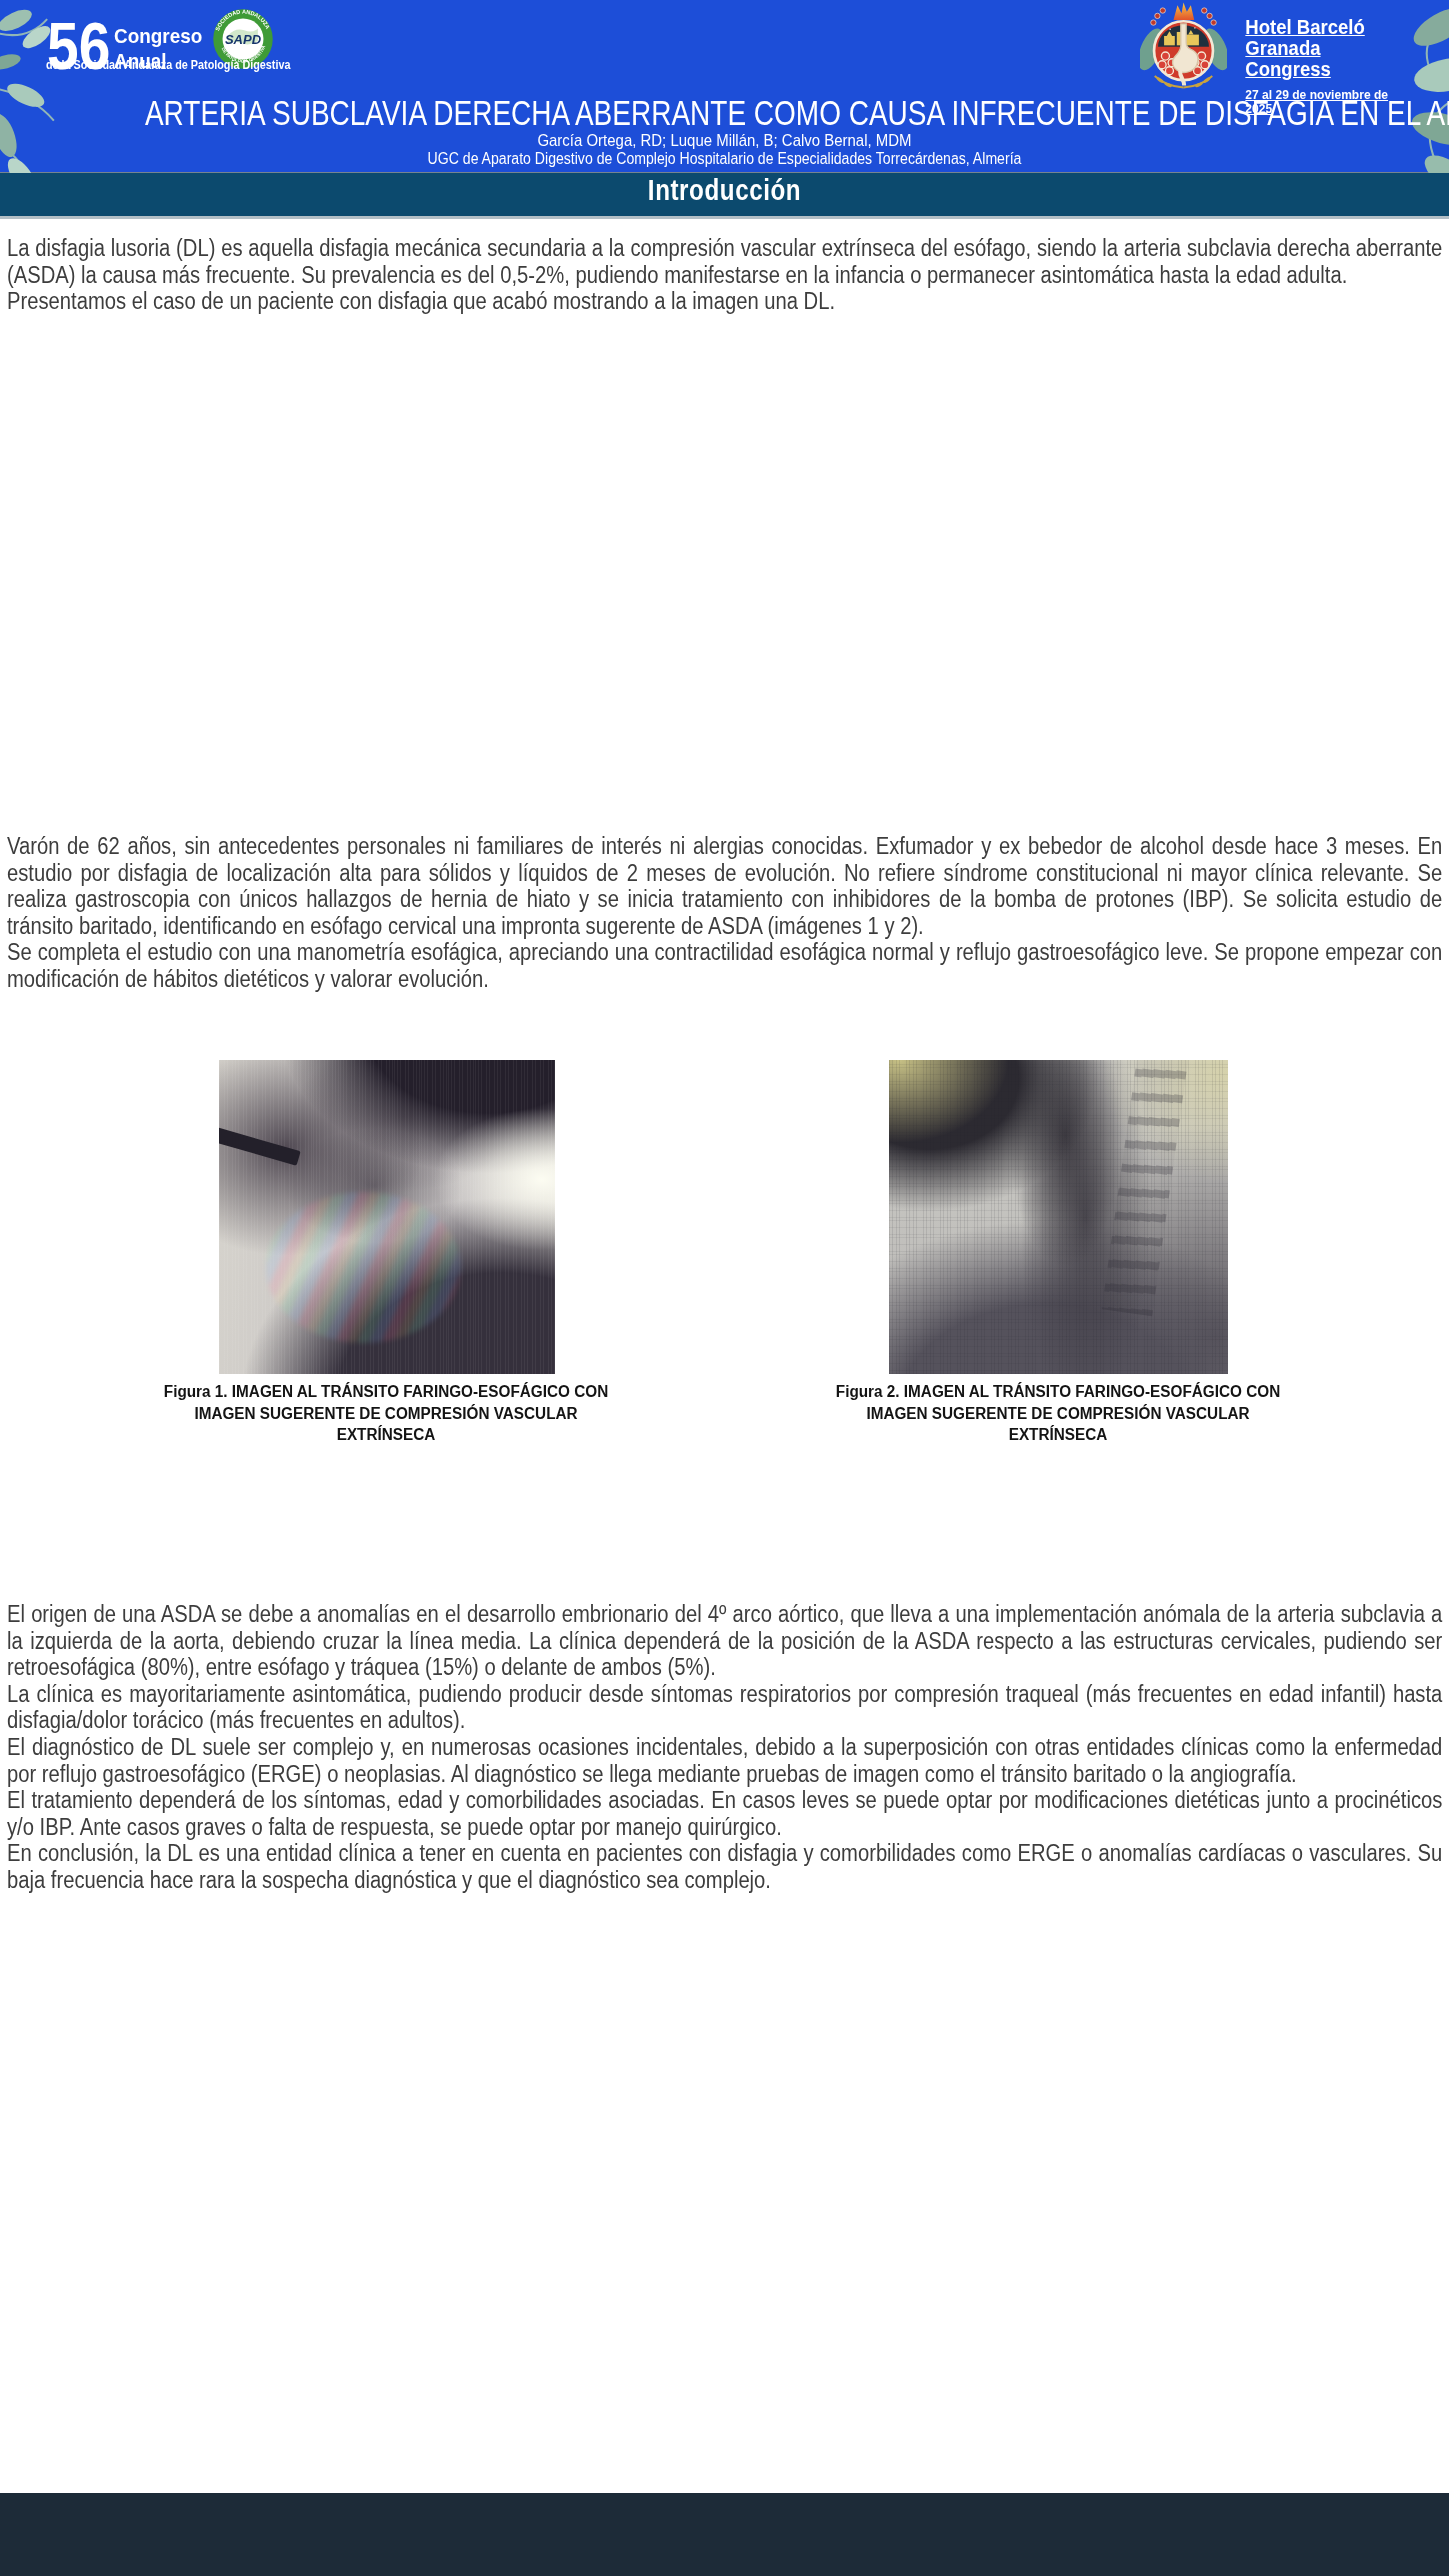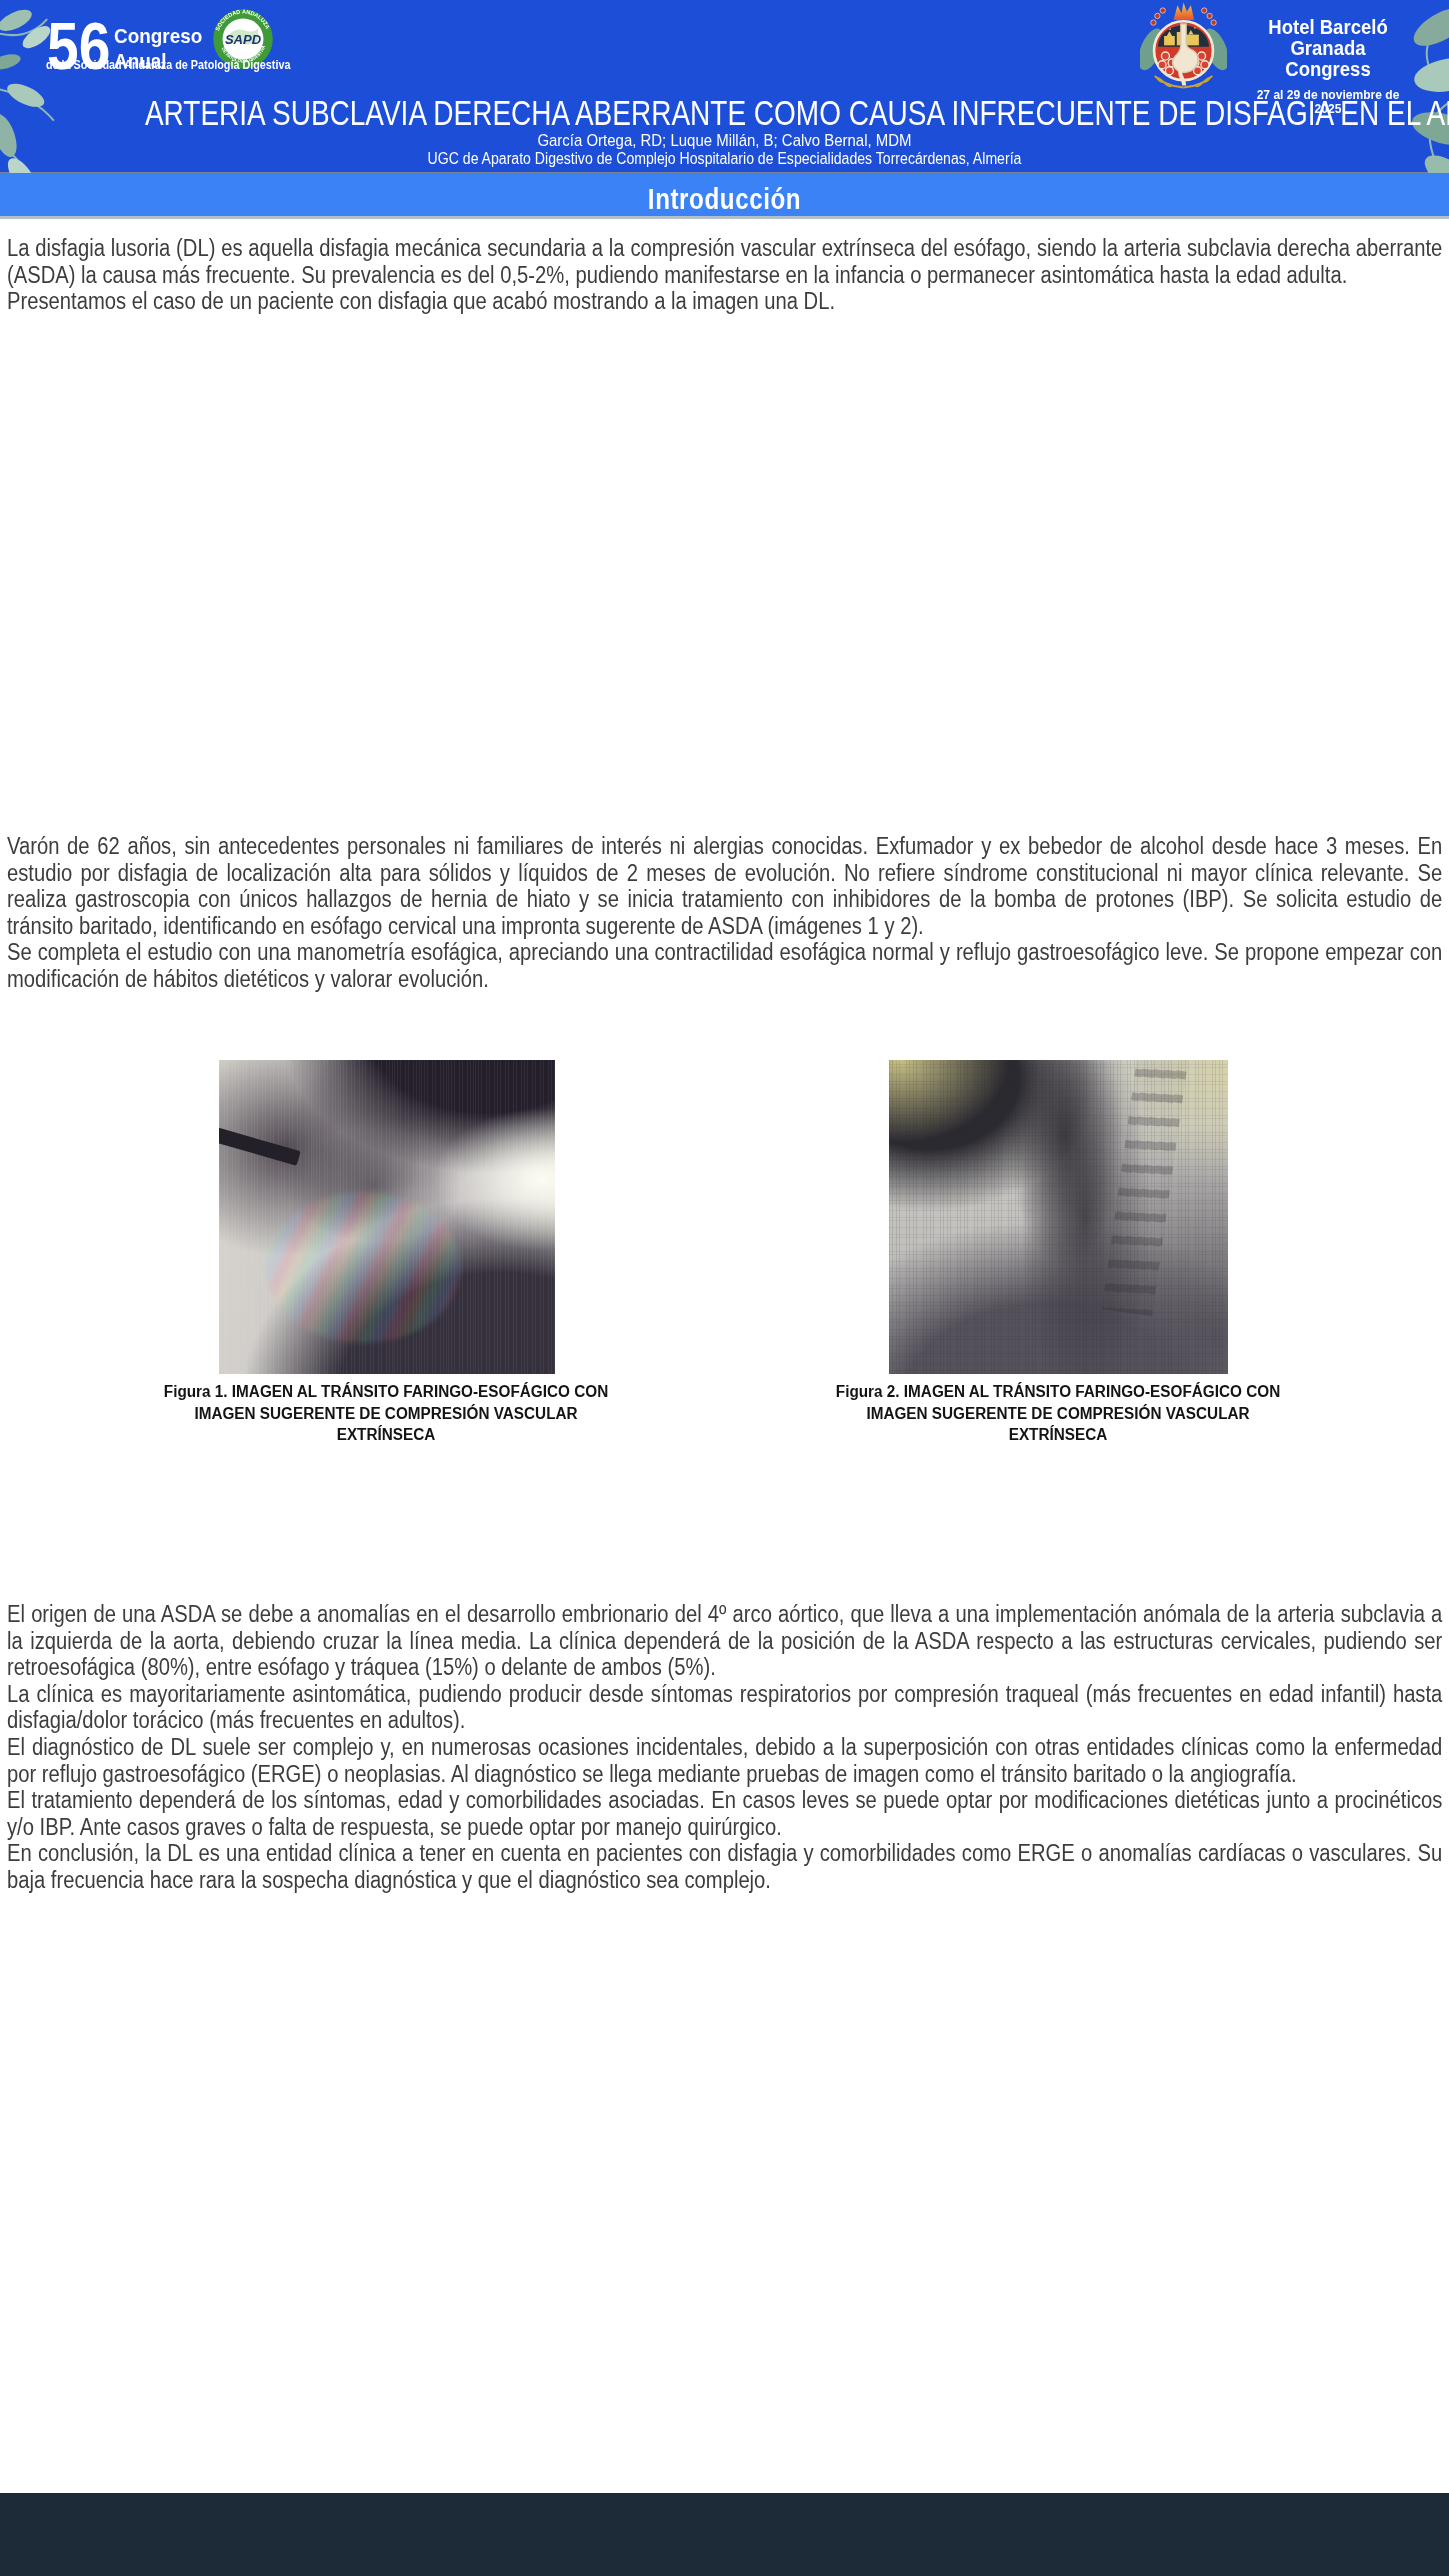"Hotel Barceló" .venue-block { text-align: center -> left; text-decoration: none -> underline }
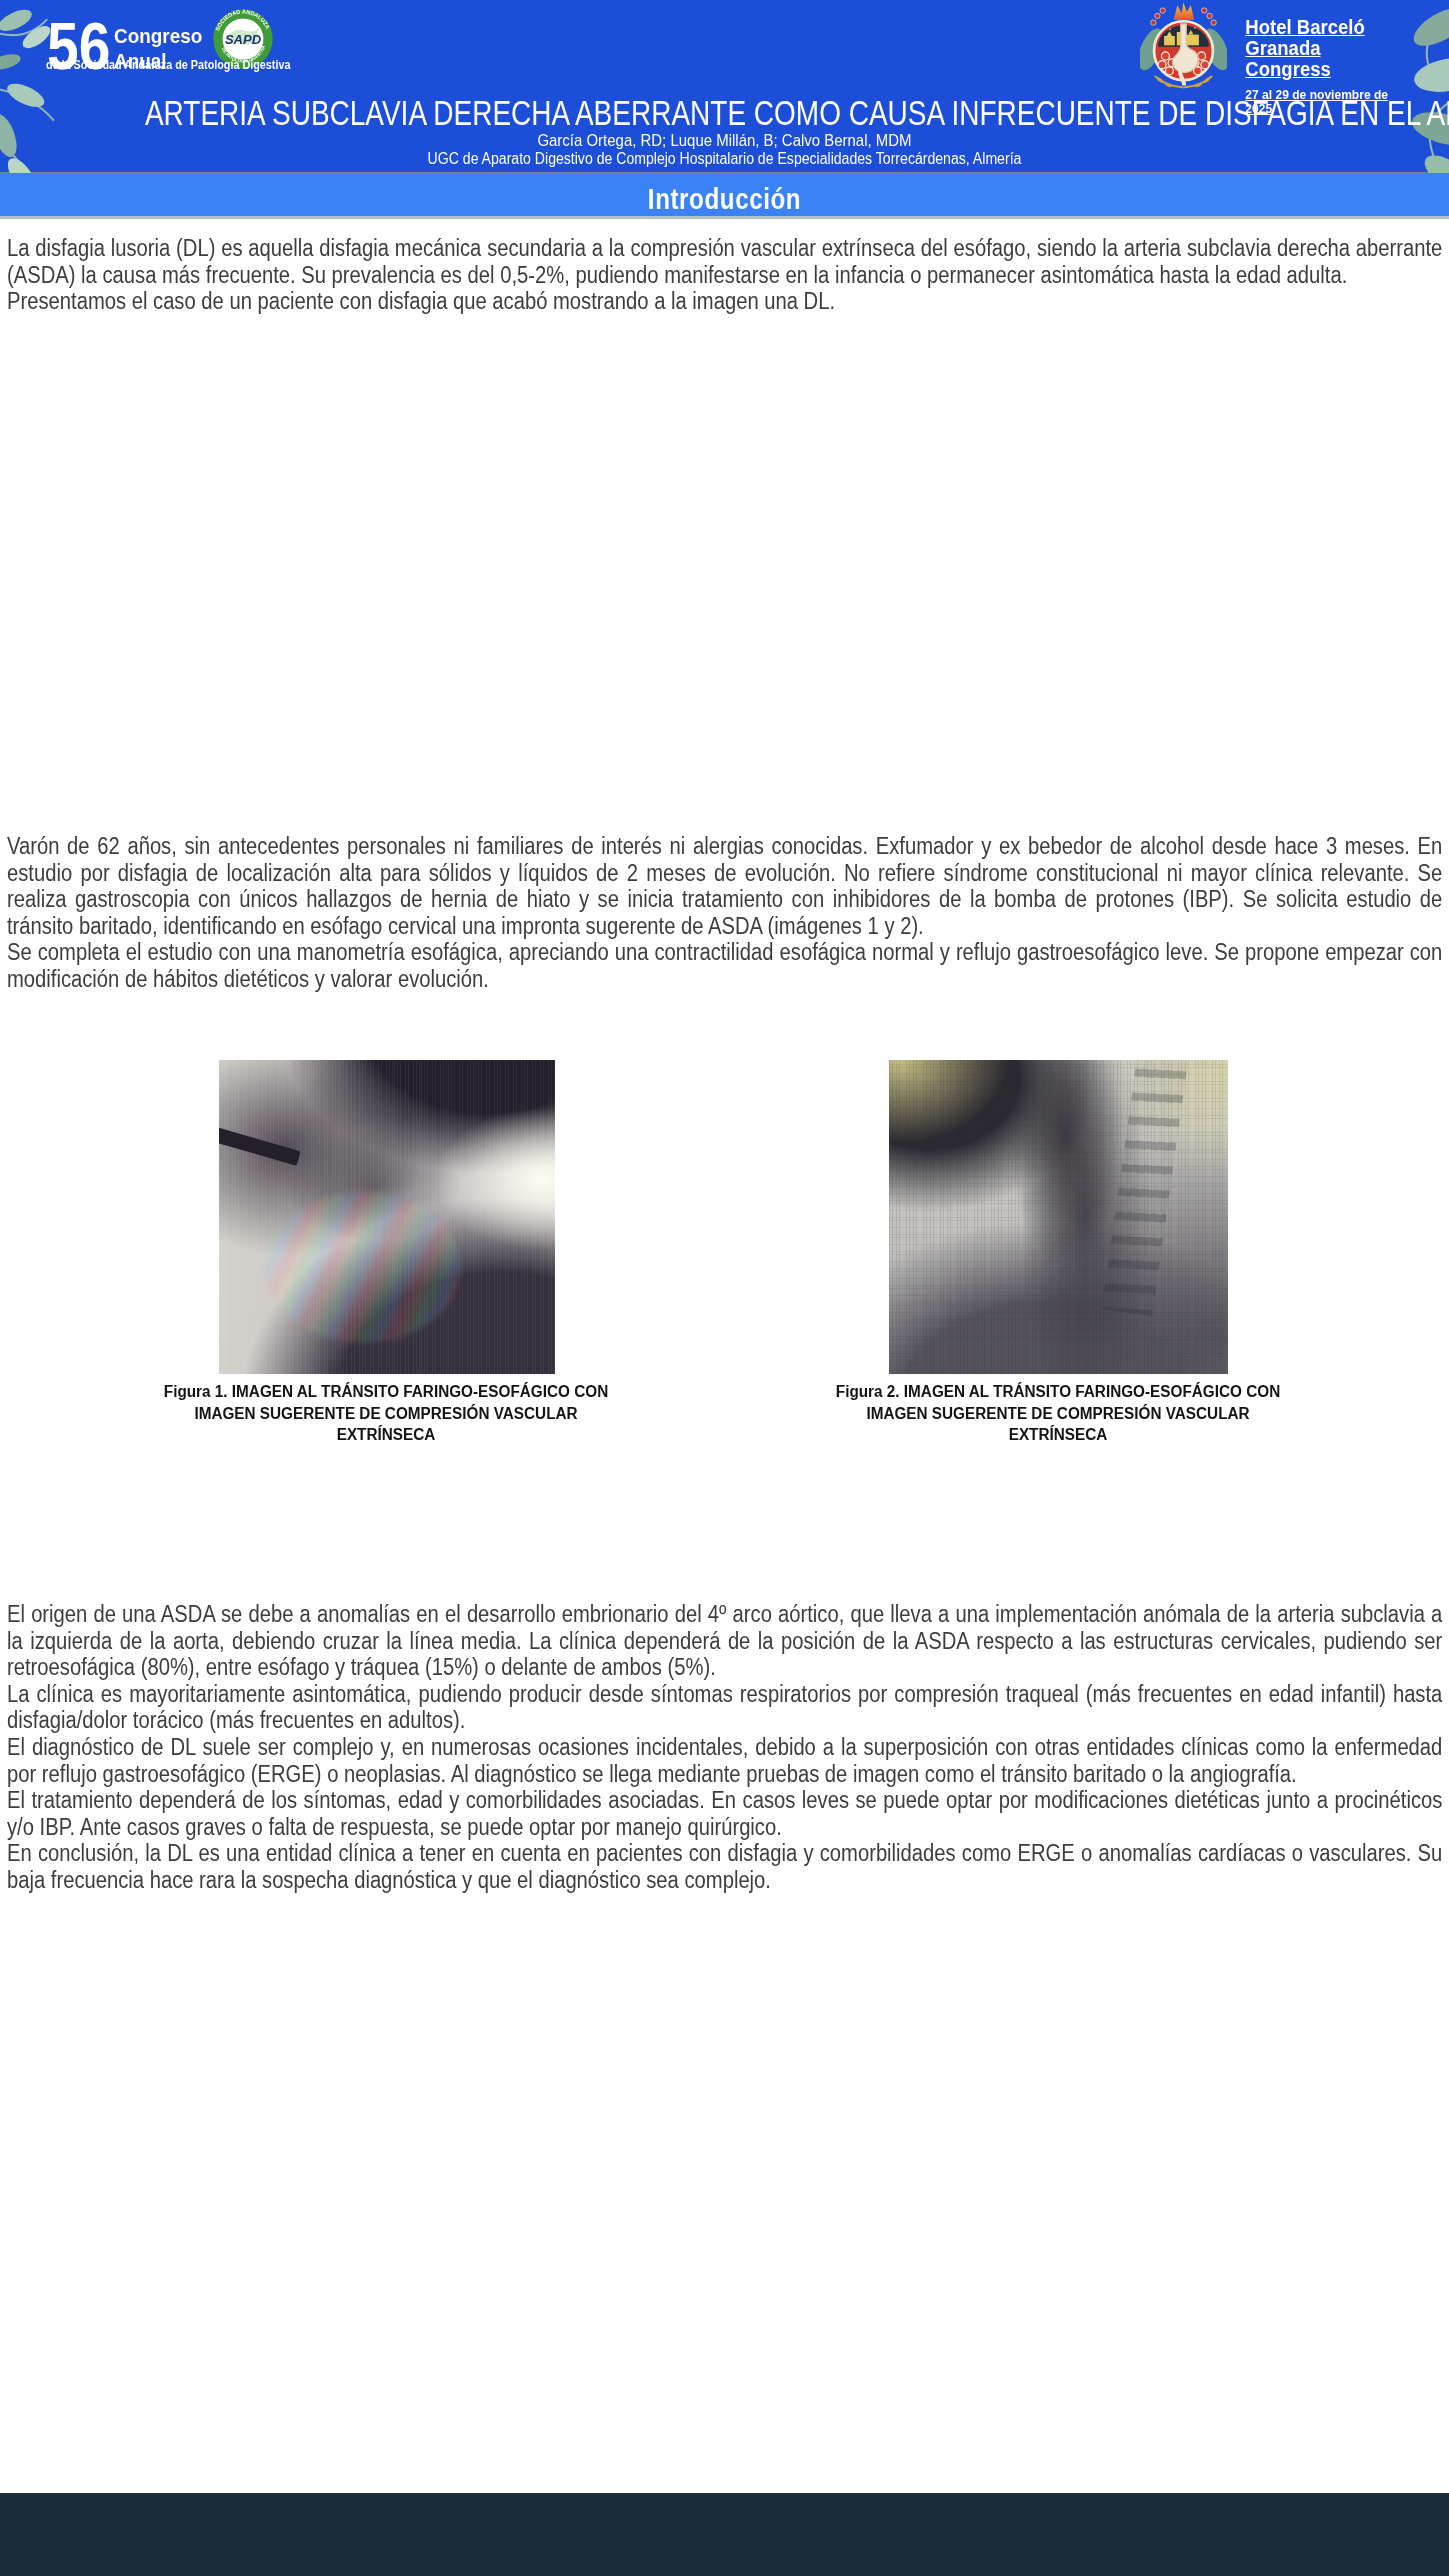"Introducción" .section-bar { align-items: flex-end -> flex-start; background: #3b82f6 -> #0c4a6e }
